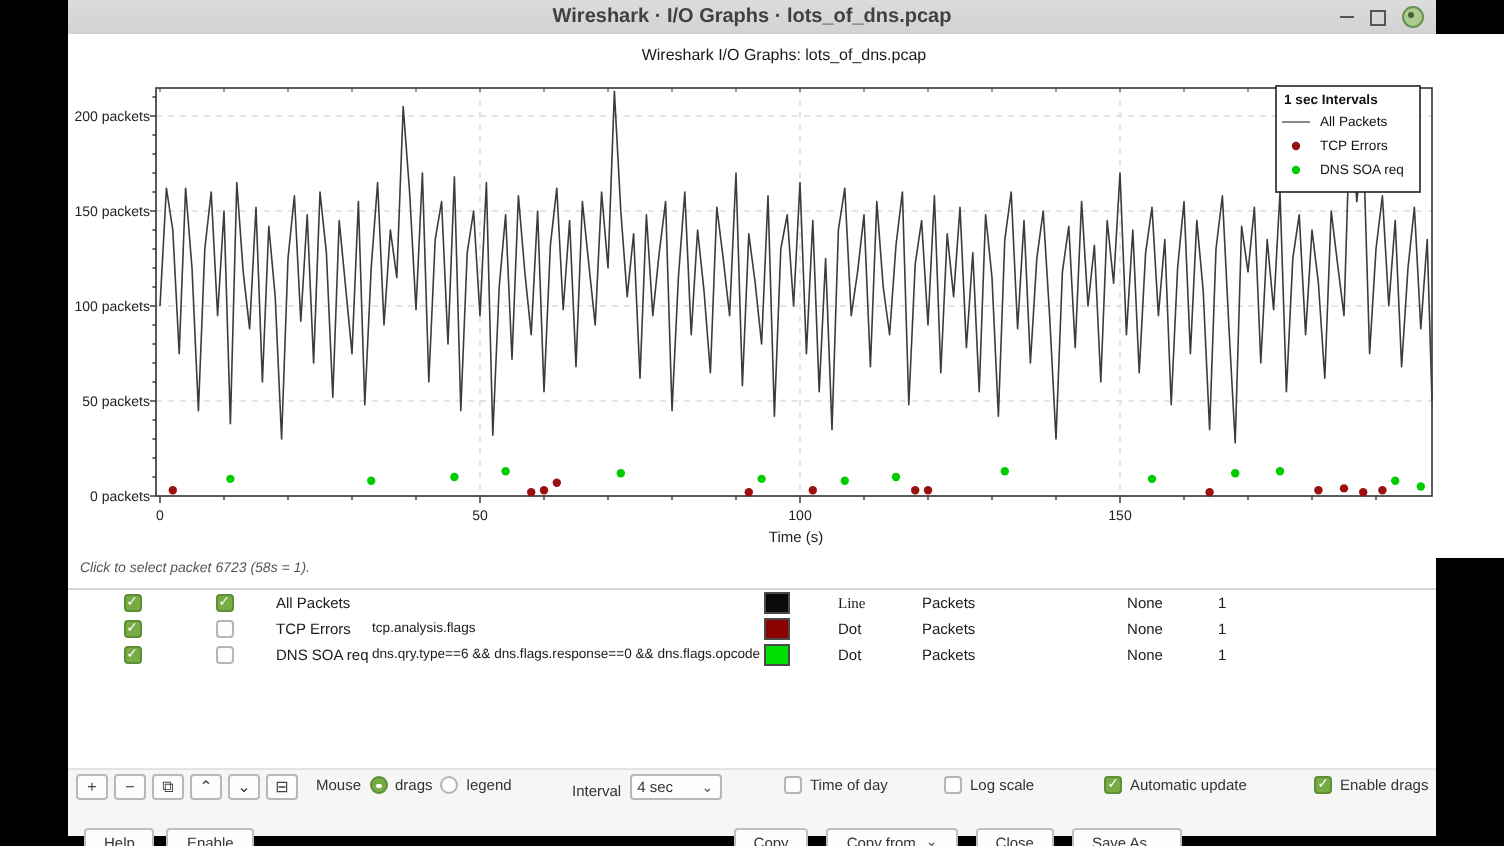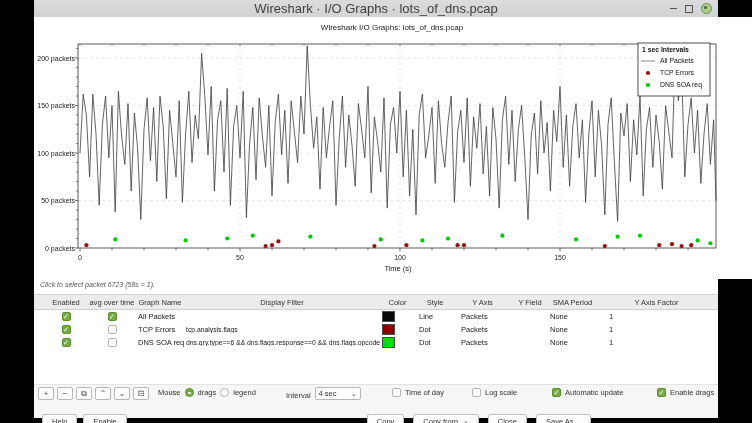"Wireshark · I/O Graphs ·" .titlebar .title { font-size: 13px -> 10px; font-weight: normal -> bold }
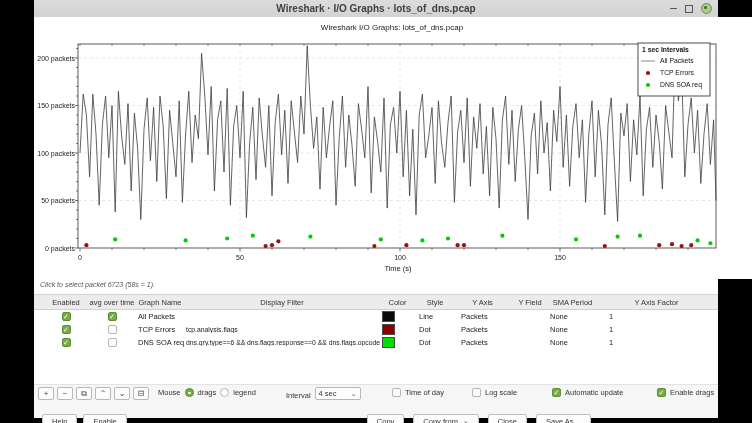"Enabled" div.trow { html: <div> <div></div> <div>Enabled</div> <div>avg over time</div> <div>Graph Name</div> <div>Display Filter</div> <div>Color</div> <div>Style</div> <div>Y Axis</div> <div>Y Field</div> <div>SMA Period</div> <div>Y Axis Factor</div> </div> -> none }
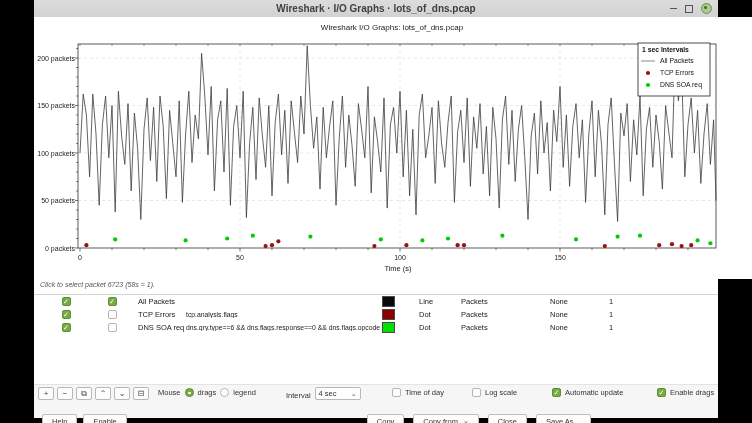"Line" div.tcell { font-family: none -> Liberation Serif, serif }
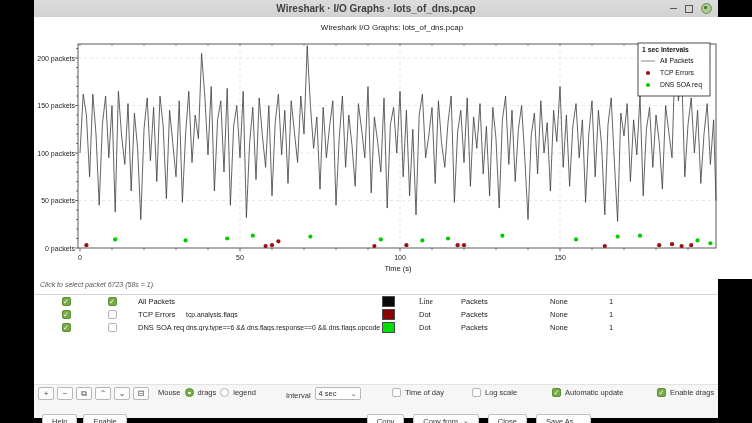"None" .c-center { text-align: none -> center }
